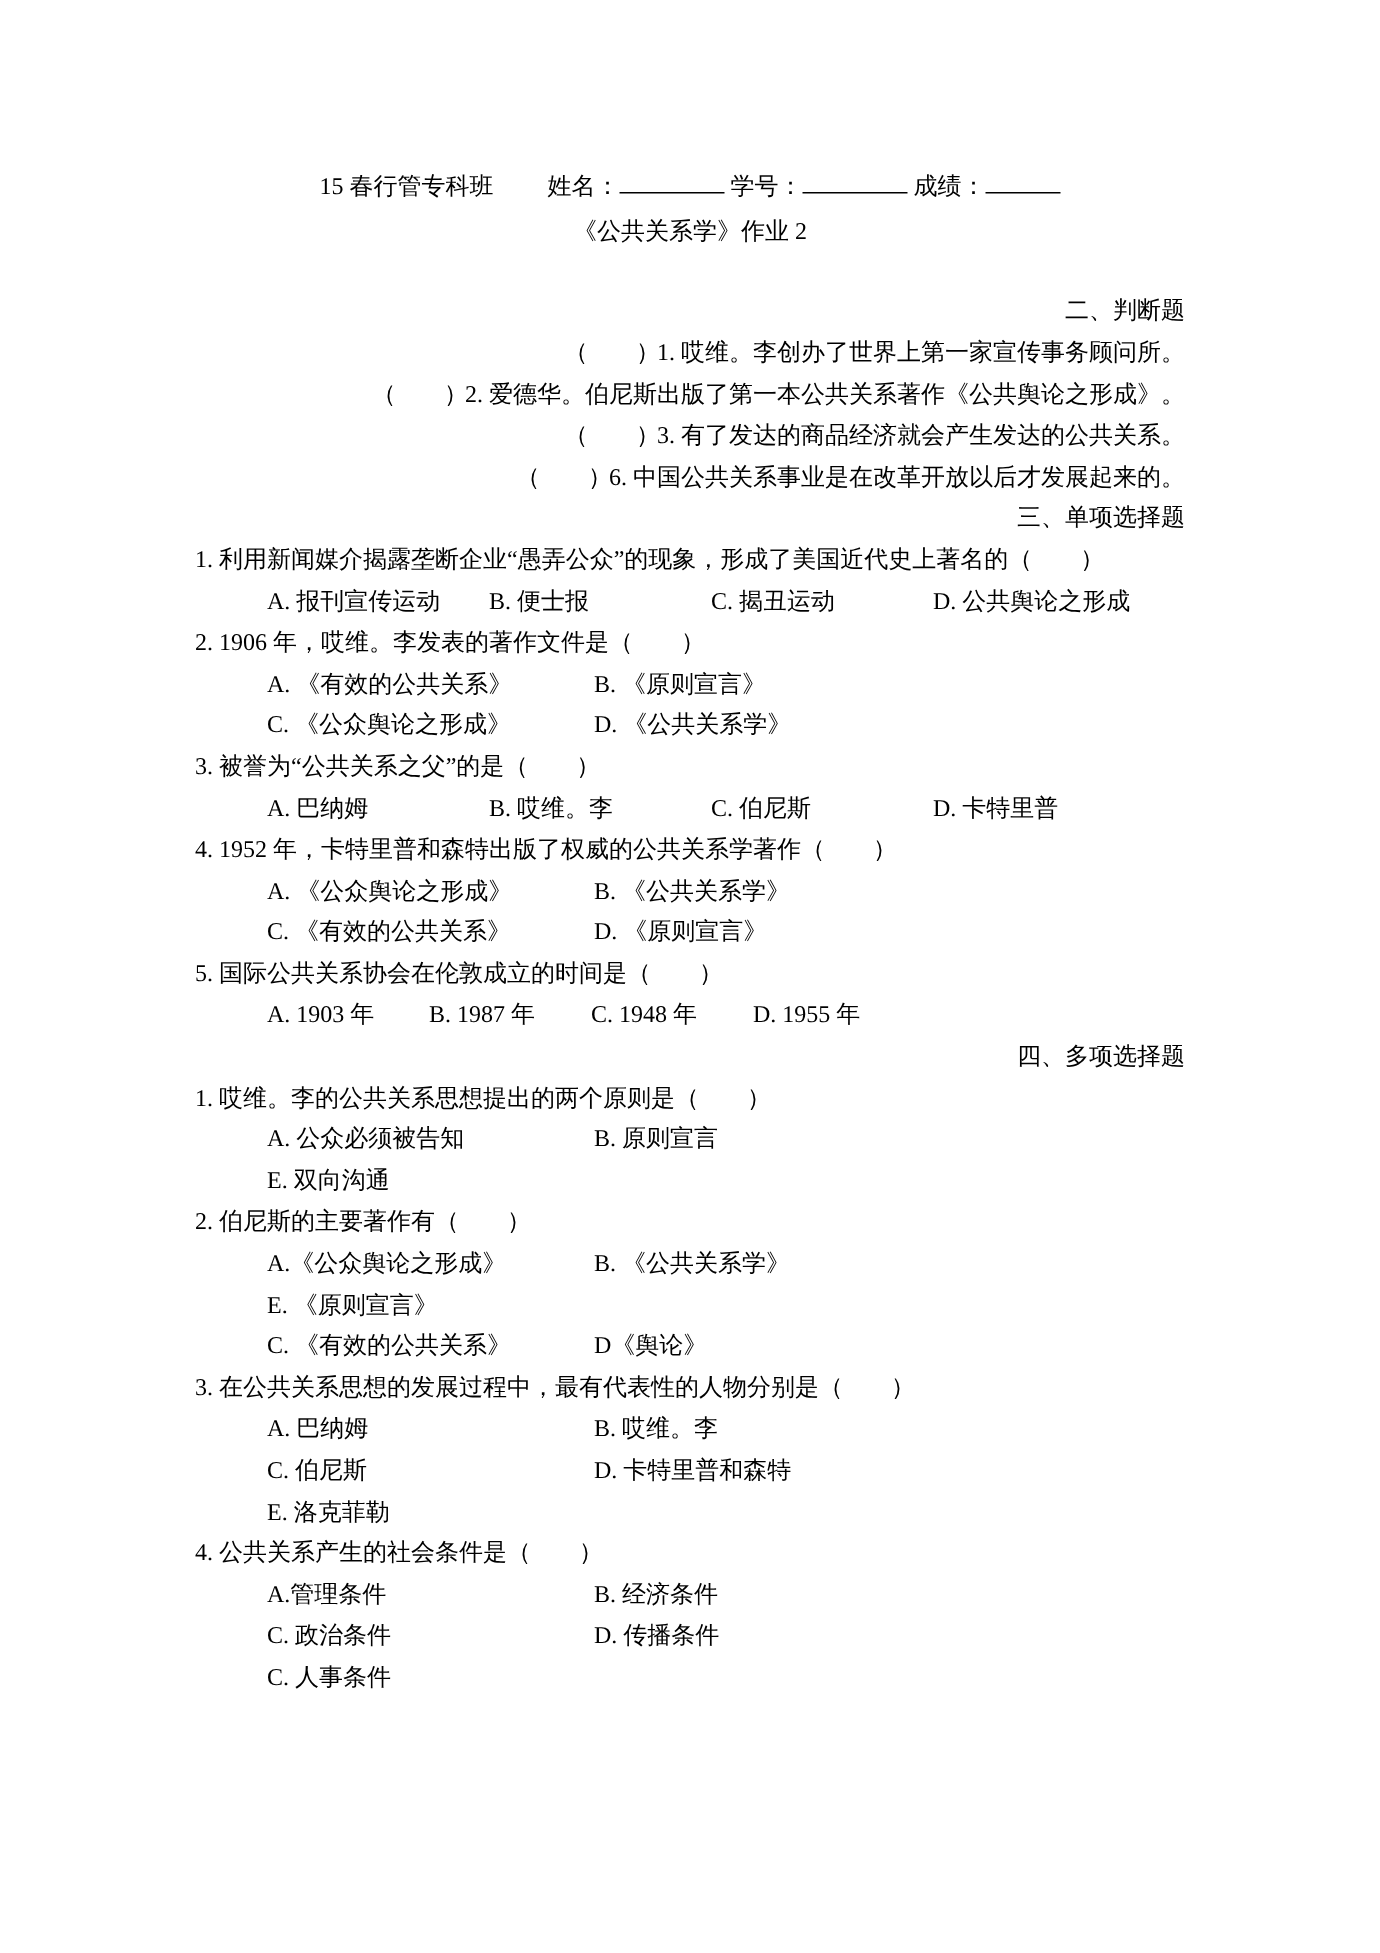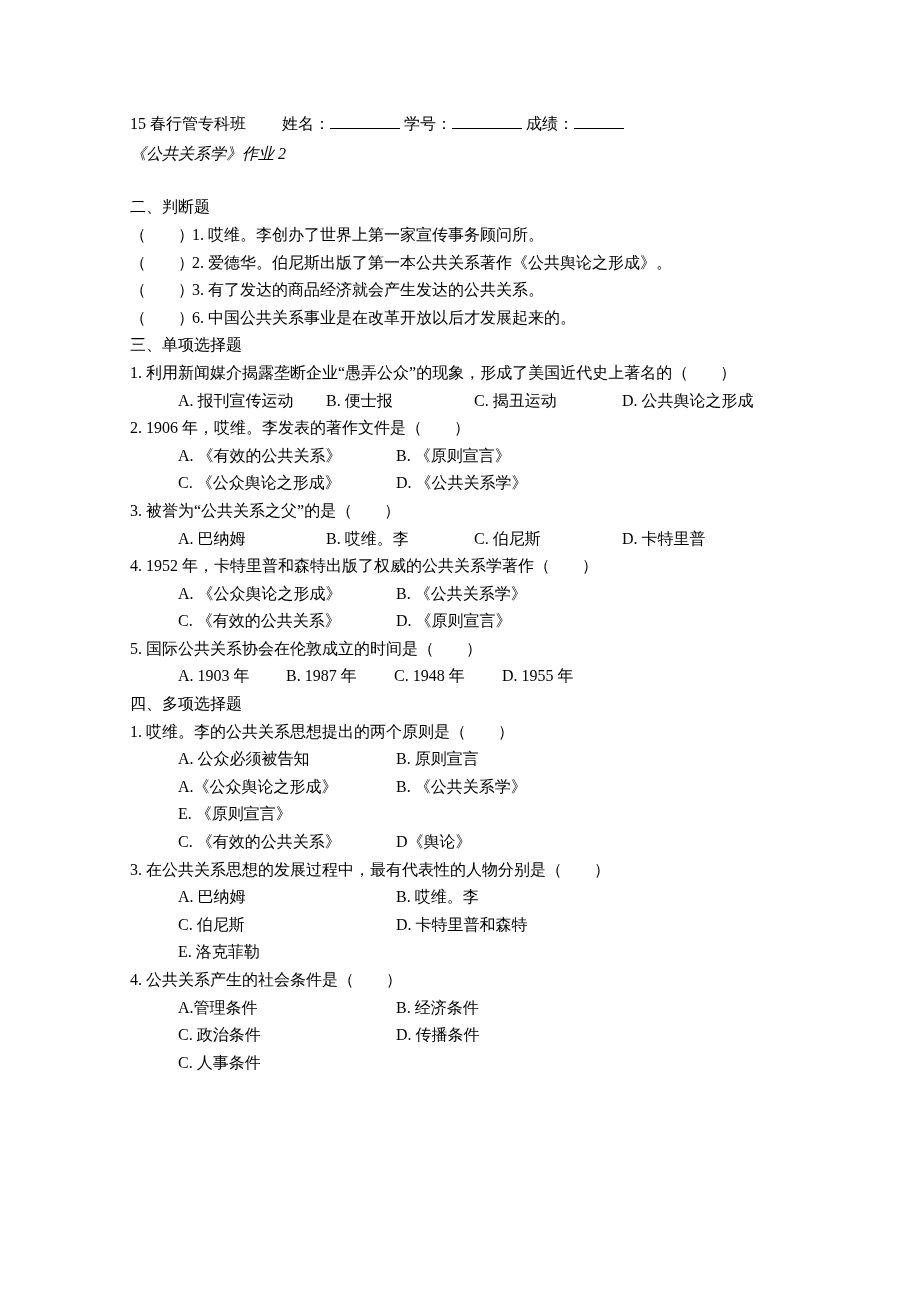"15 春行管专科班 姓名： 学号： 成绩：" .header-line { text-align: left -> center }
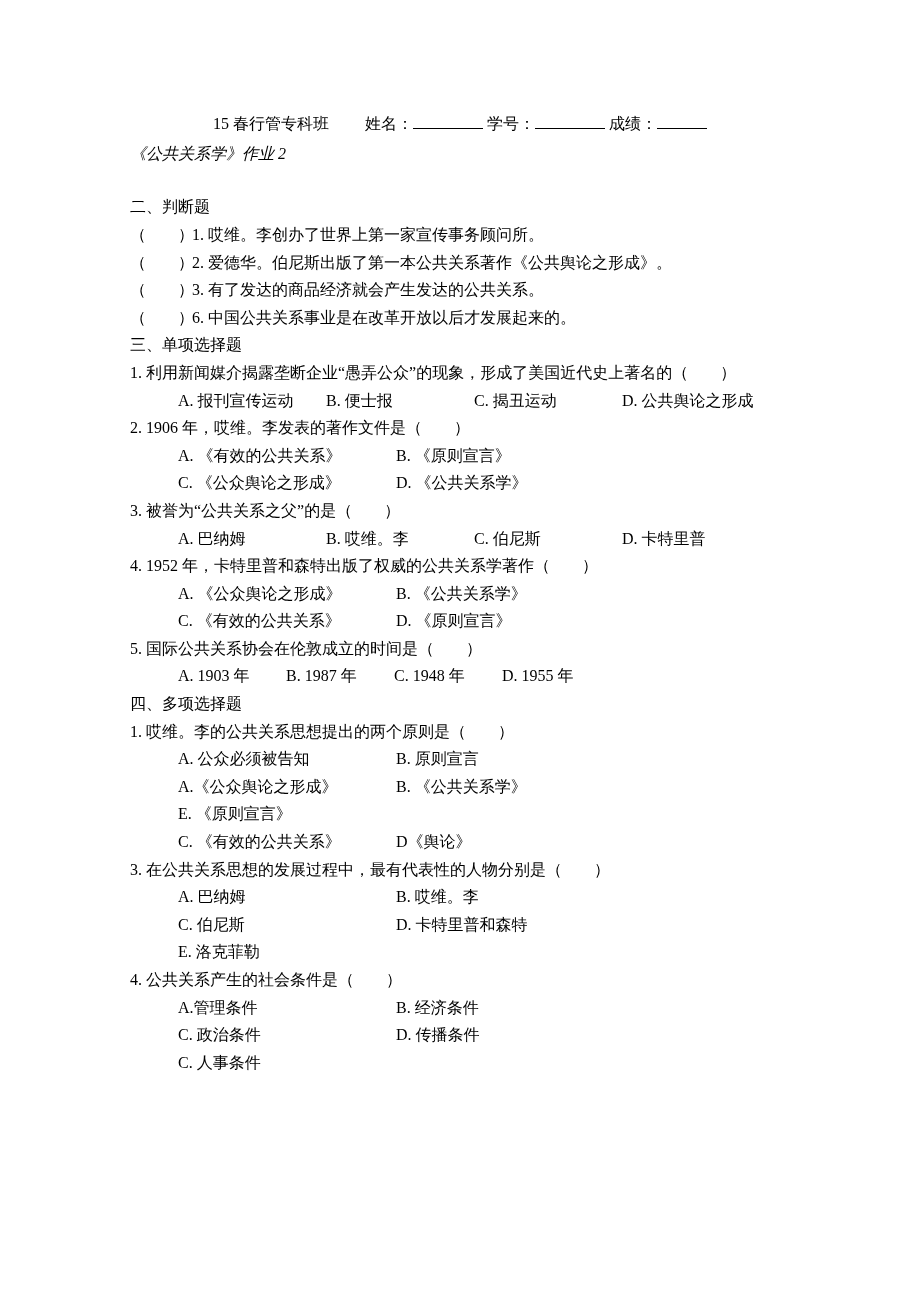"《公共关系学》作业 2" .header-title { font-style: italic -> none; text-align: none -> center }
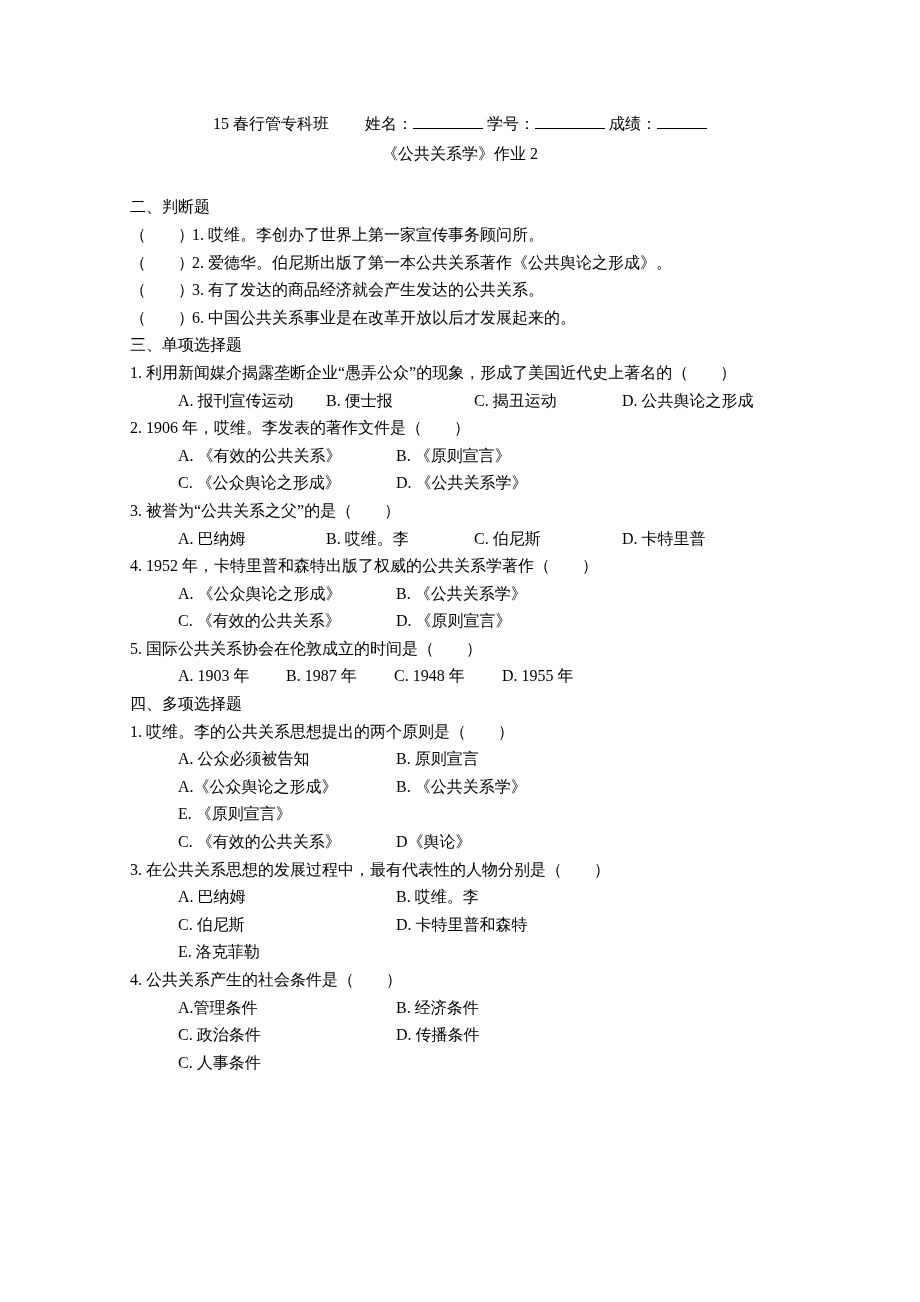"二、判断题" .section-title { text-align: none -> right }
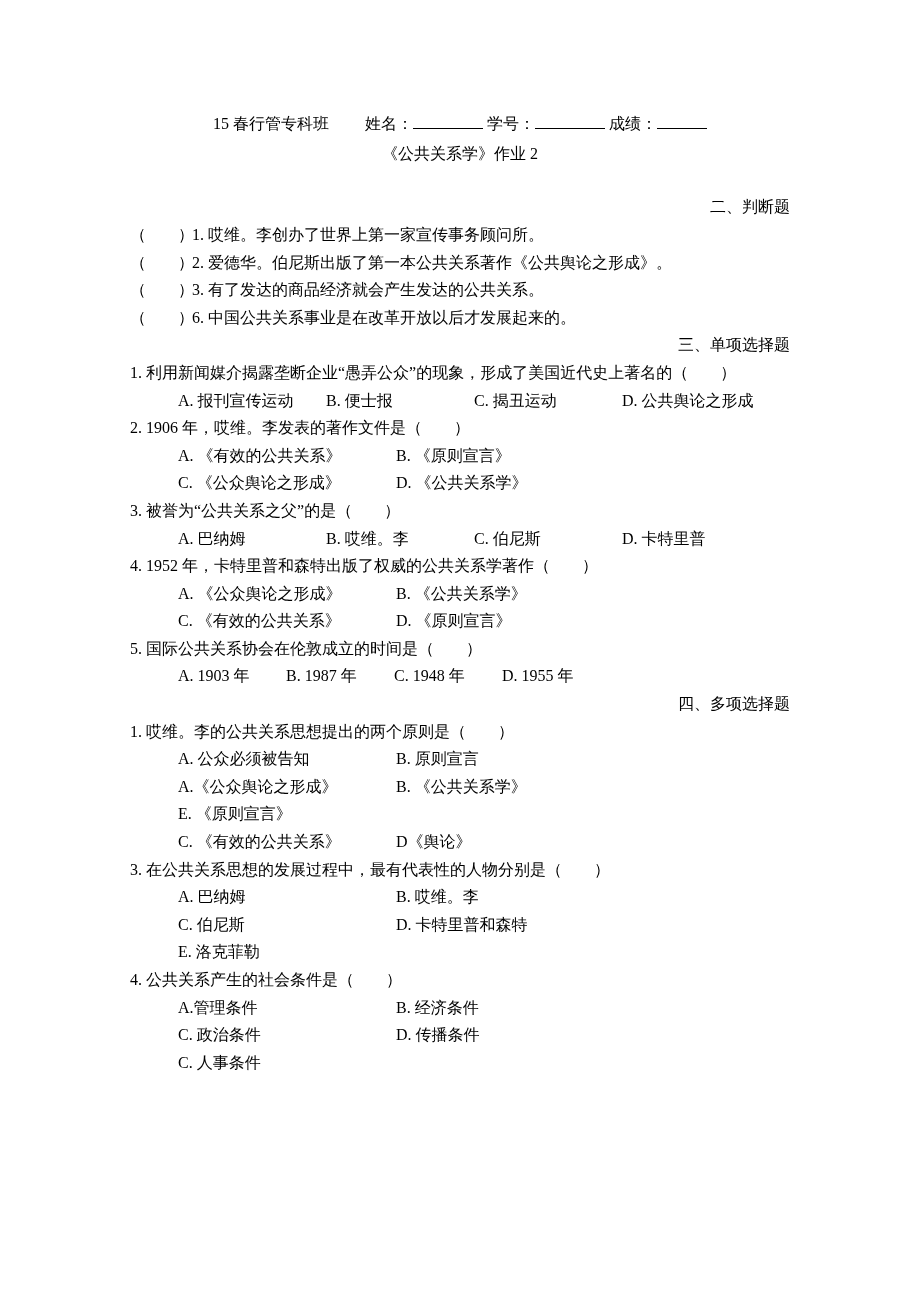"（ ）1. 哎维。李创办了世界上第一家宣传事务顾问所。" .tf-line { text-align: none -> right }
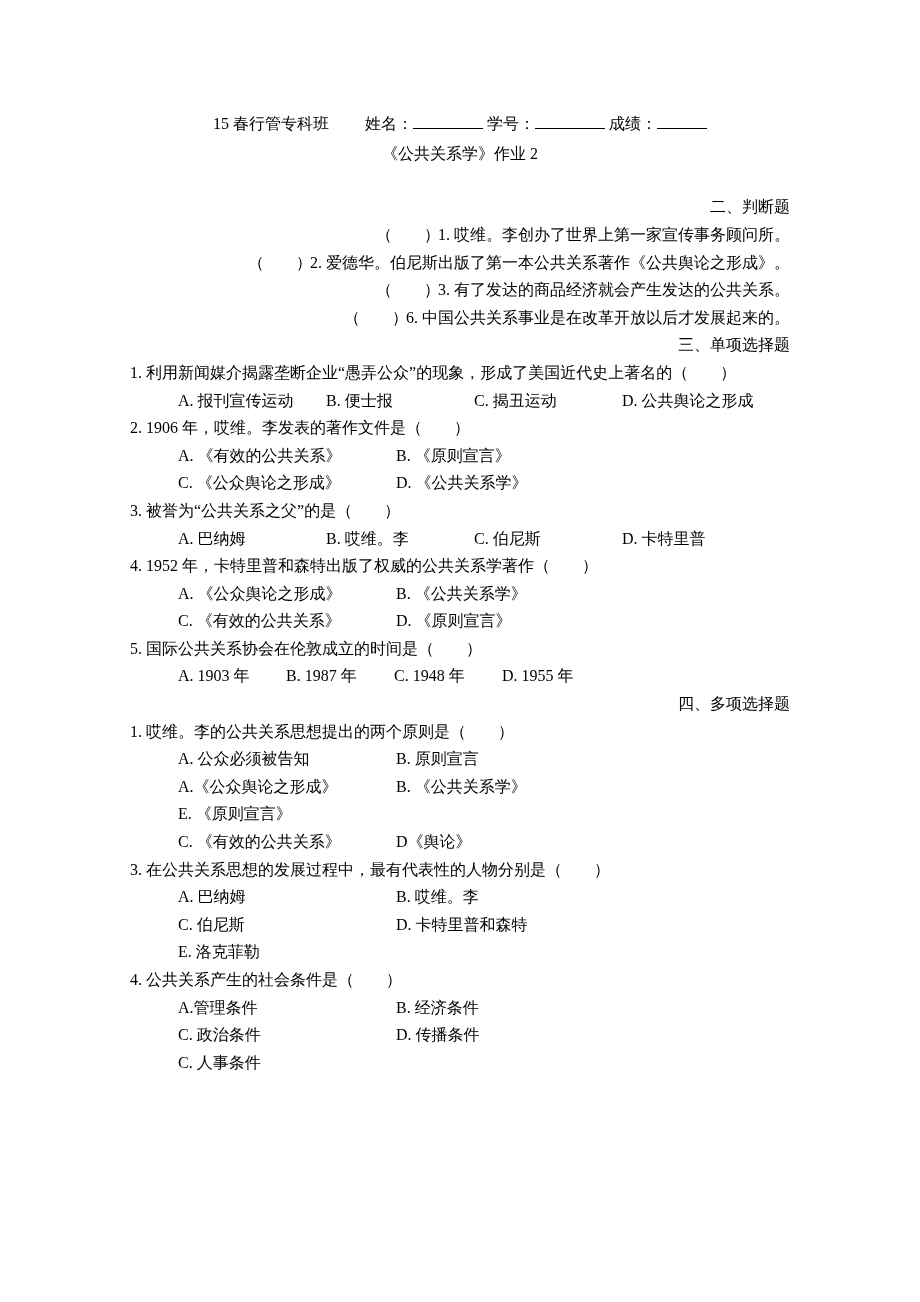"E. 双向沟通" div.opts { html: none -> <div><span>E. 双向沟通</span></div> }
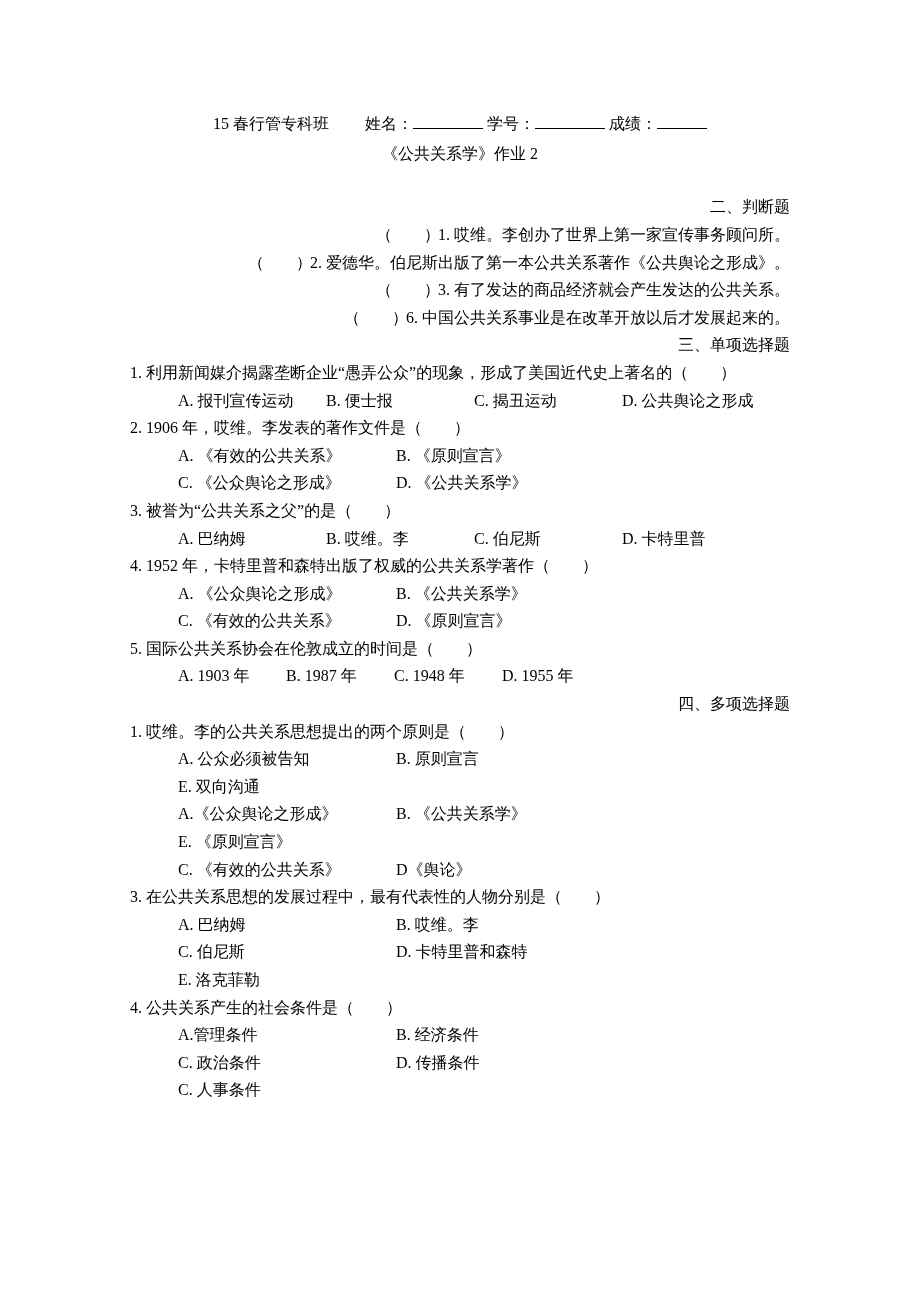"2. 伯尼斯的主要著作有（ ）" div.q-stem { html: none -> <div>2. 伯尼斯的主要著作有（ ）</div> }
